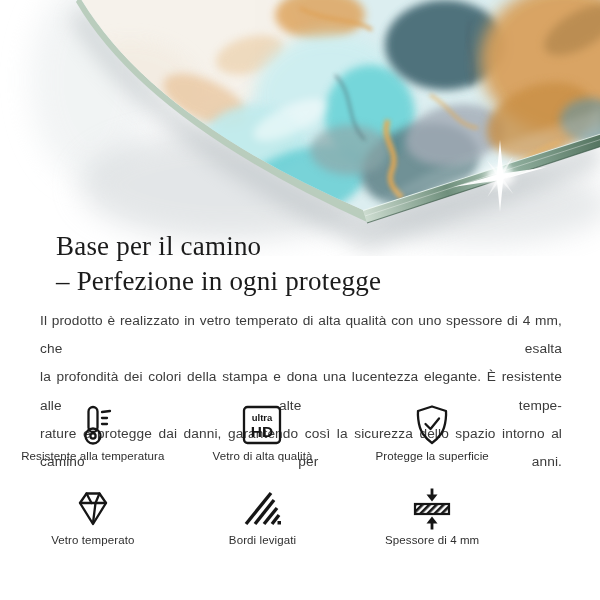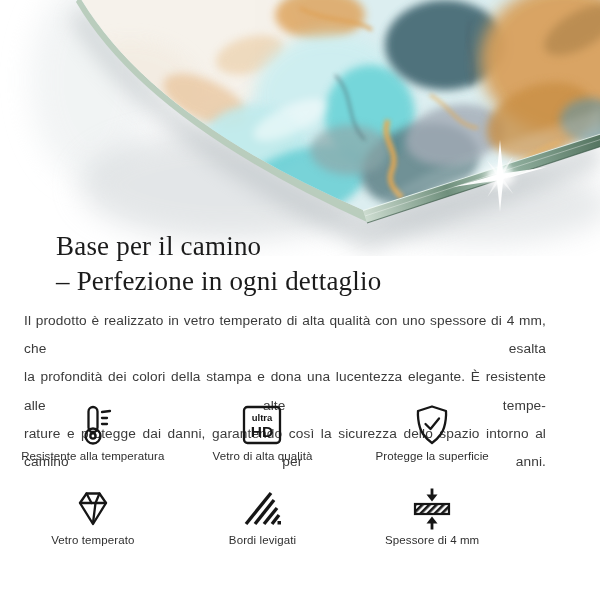"– Perfezione in ogni dettaglio" span { text: dettaglio -> protegge }
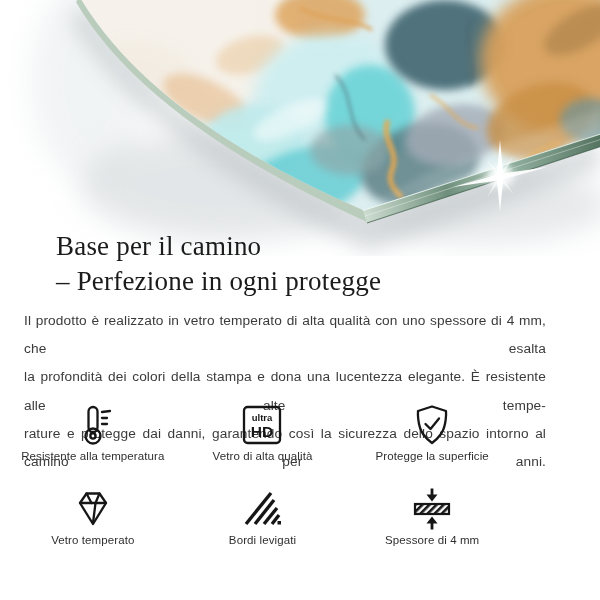"Il prodotto è realizzato in" .desc { left: 24px -> 40px }
